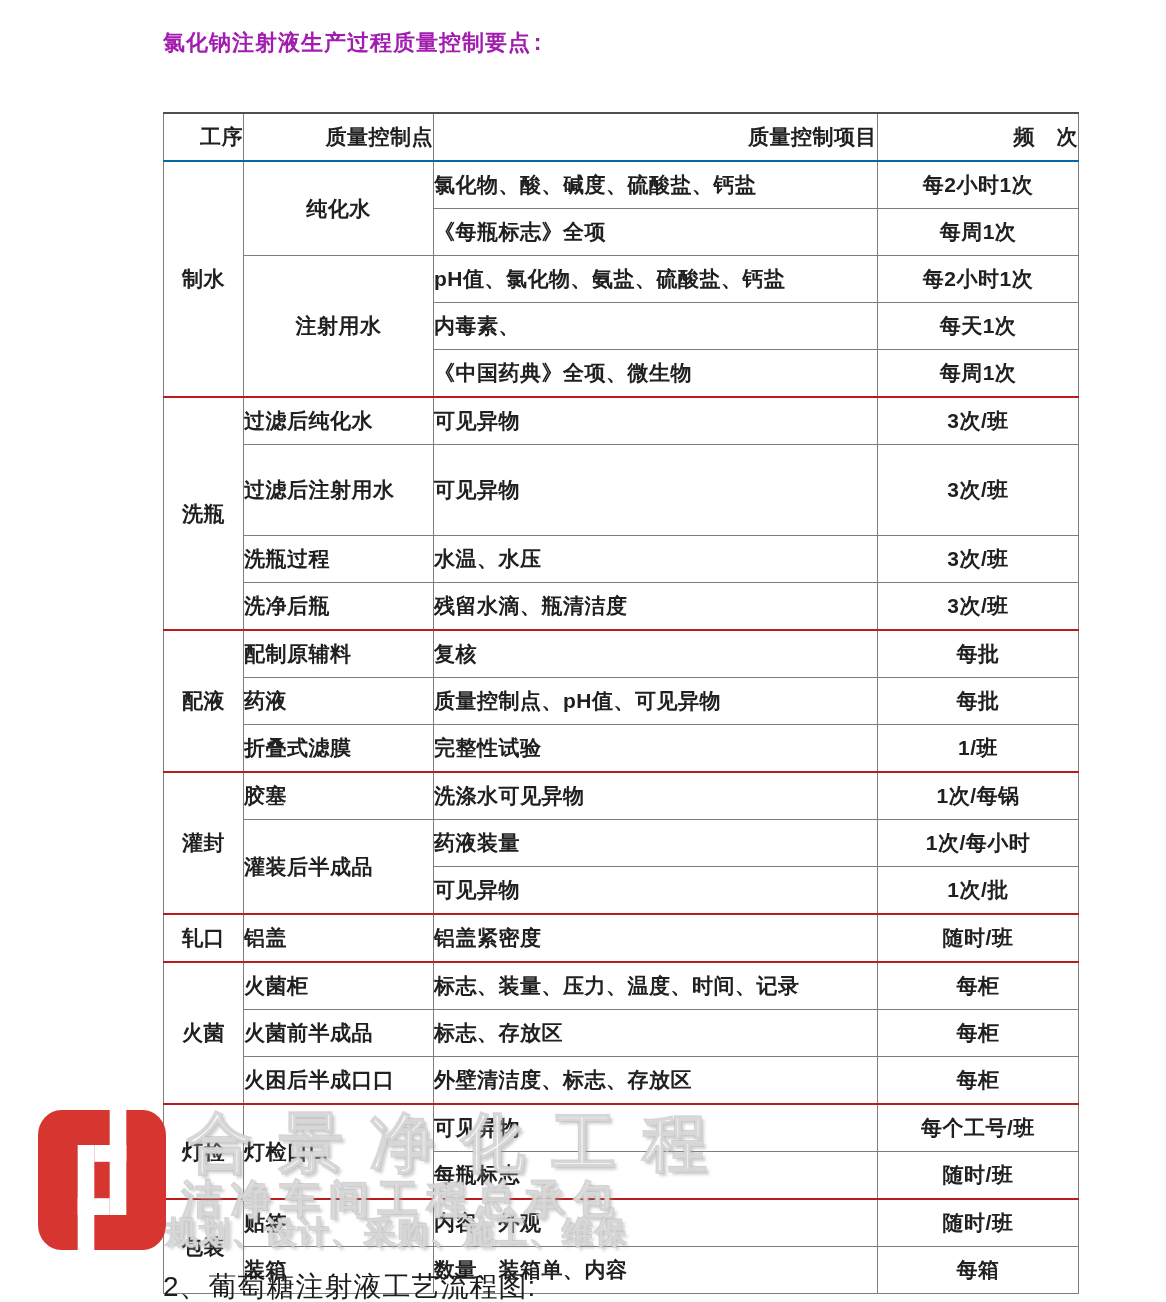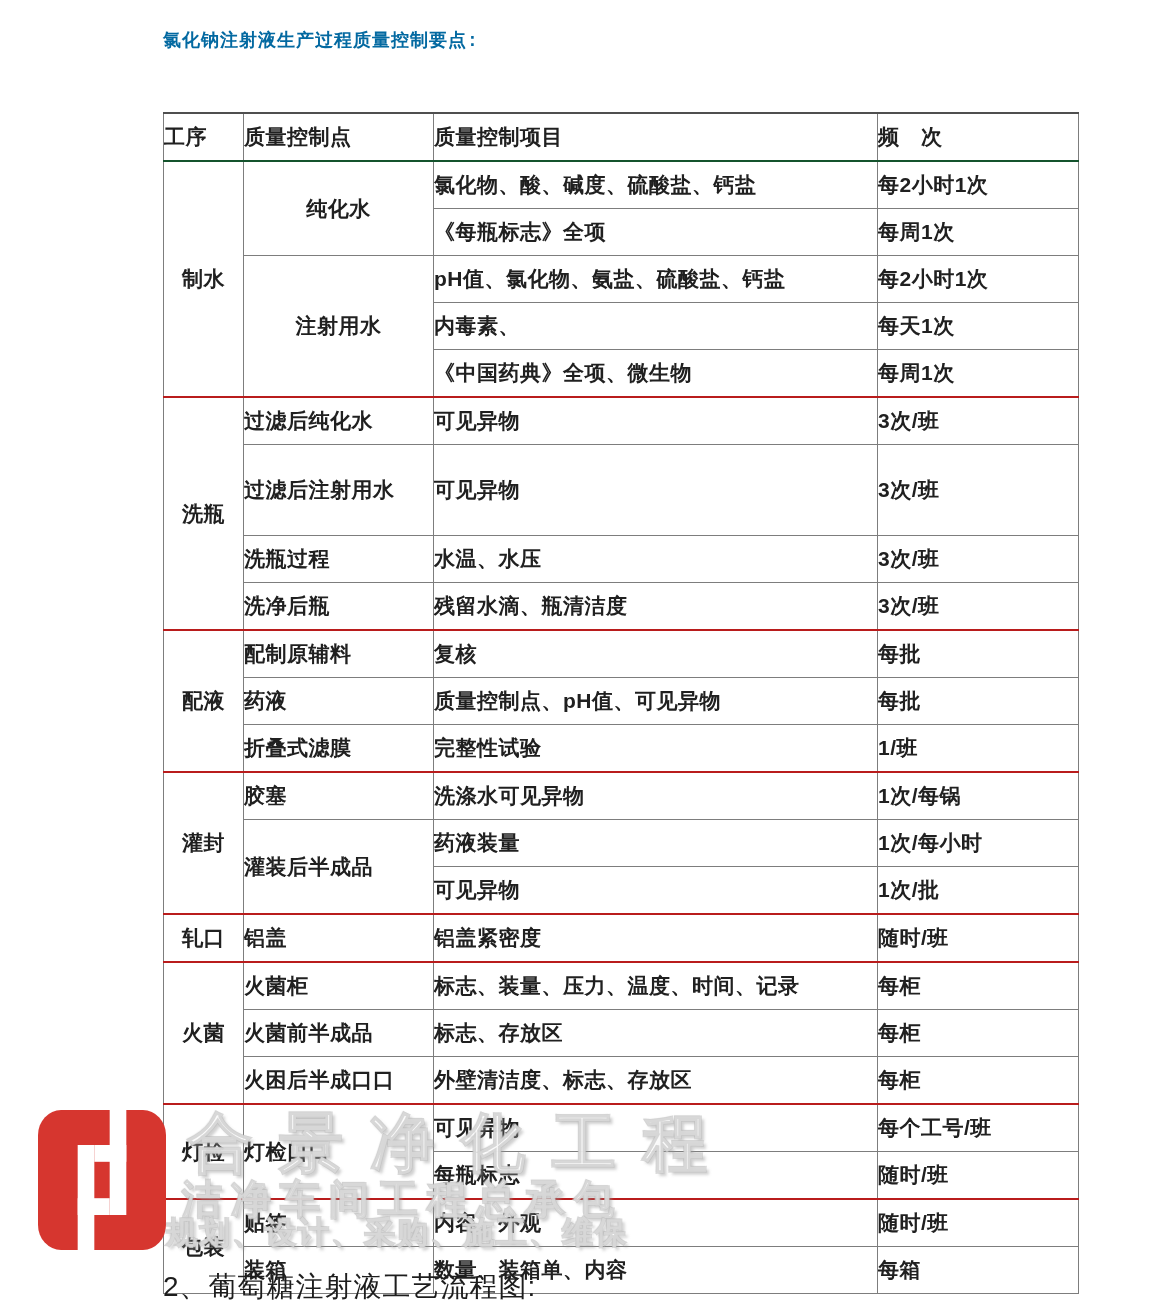"氯化钠注射液生产过程质量控制要点:" .doc-title { color: #0369a1 -> #a21caf; font-size: 18px -> 22px }
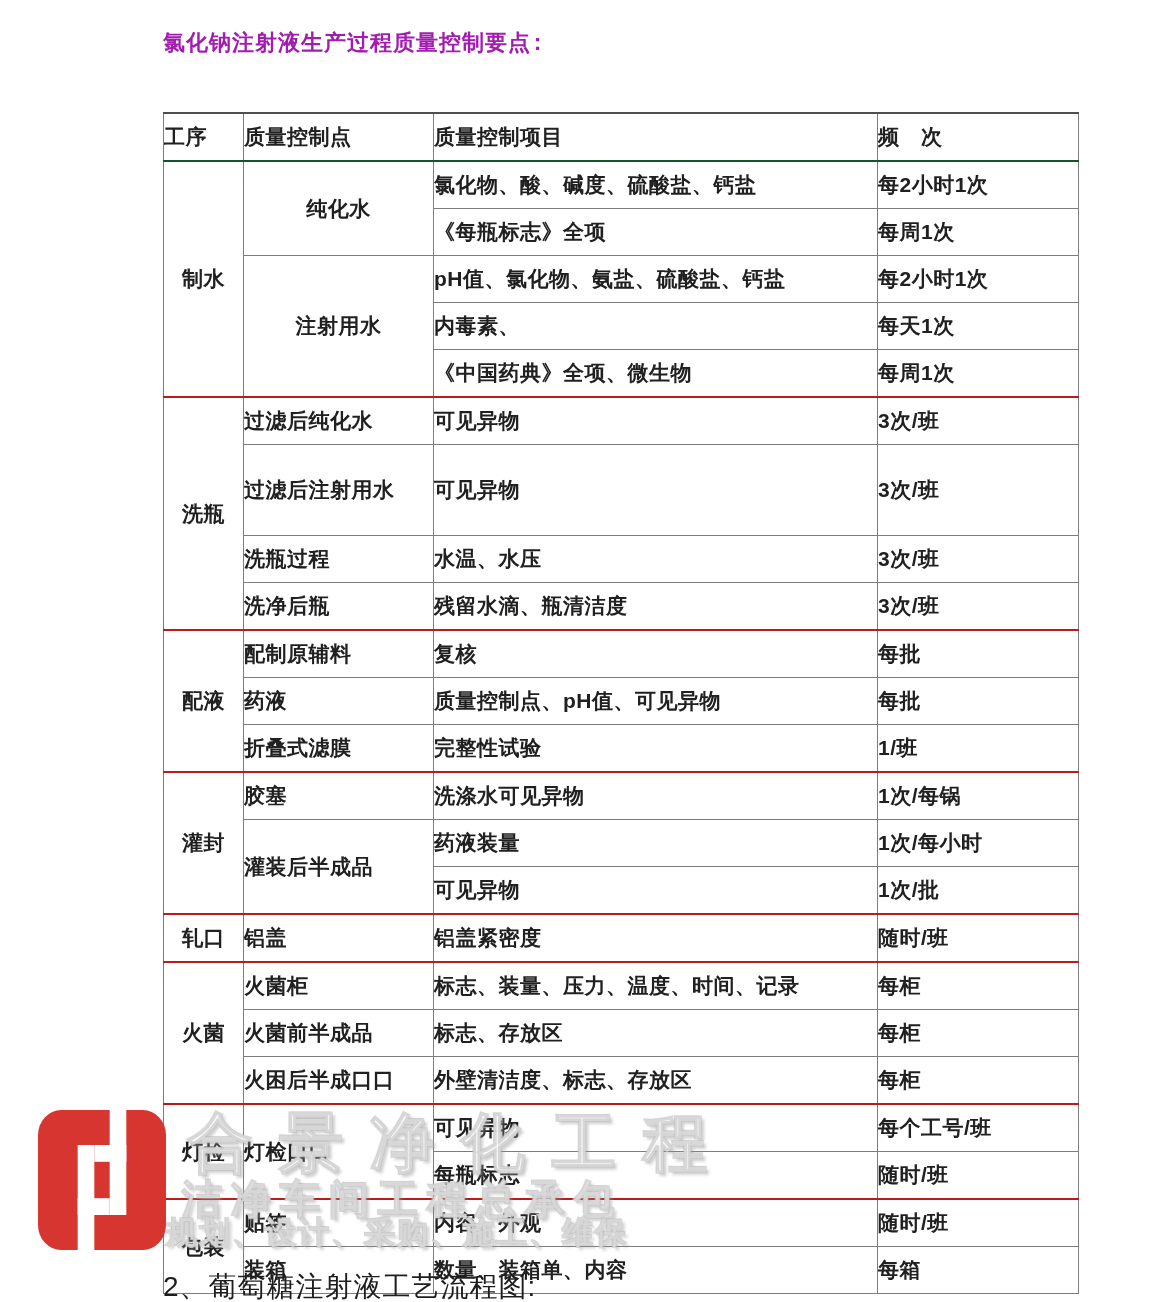"工序" table.qc thead th { border-bottom: 2px solid #14532d -> 2px solid #0369a1; text-align: left -> right }
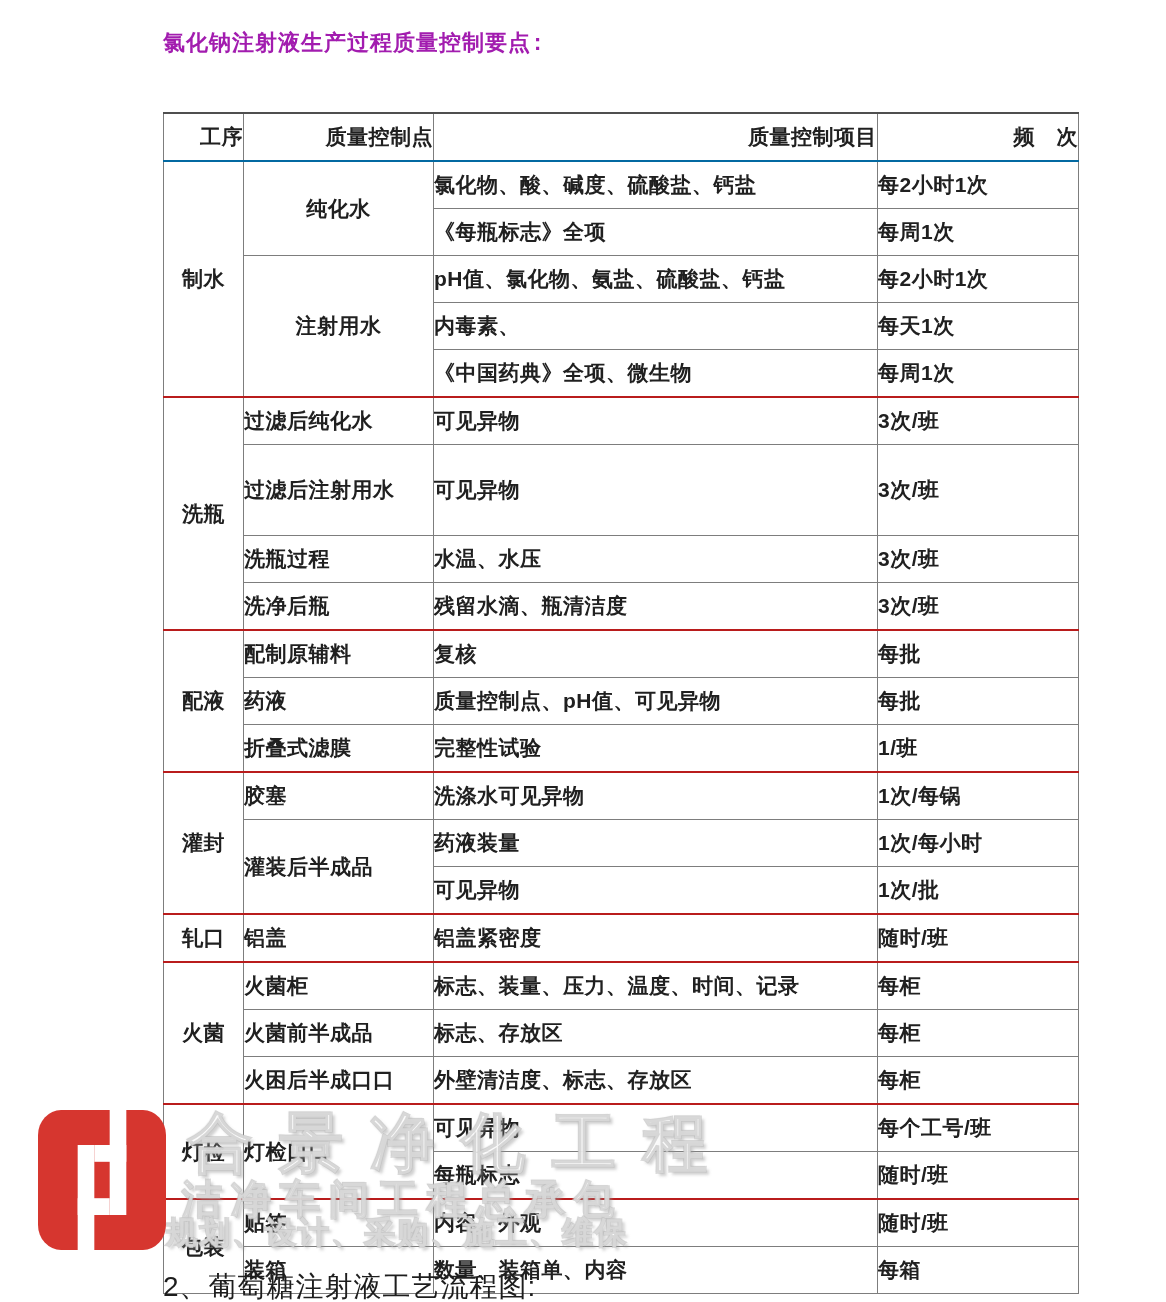"每2小时1次" td.c4 { text-align: left -> center }
